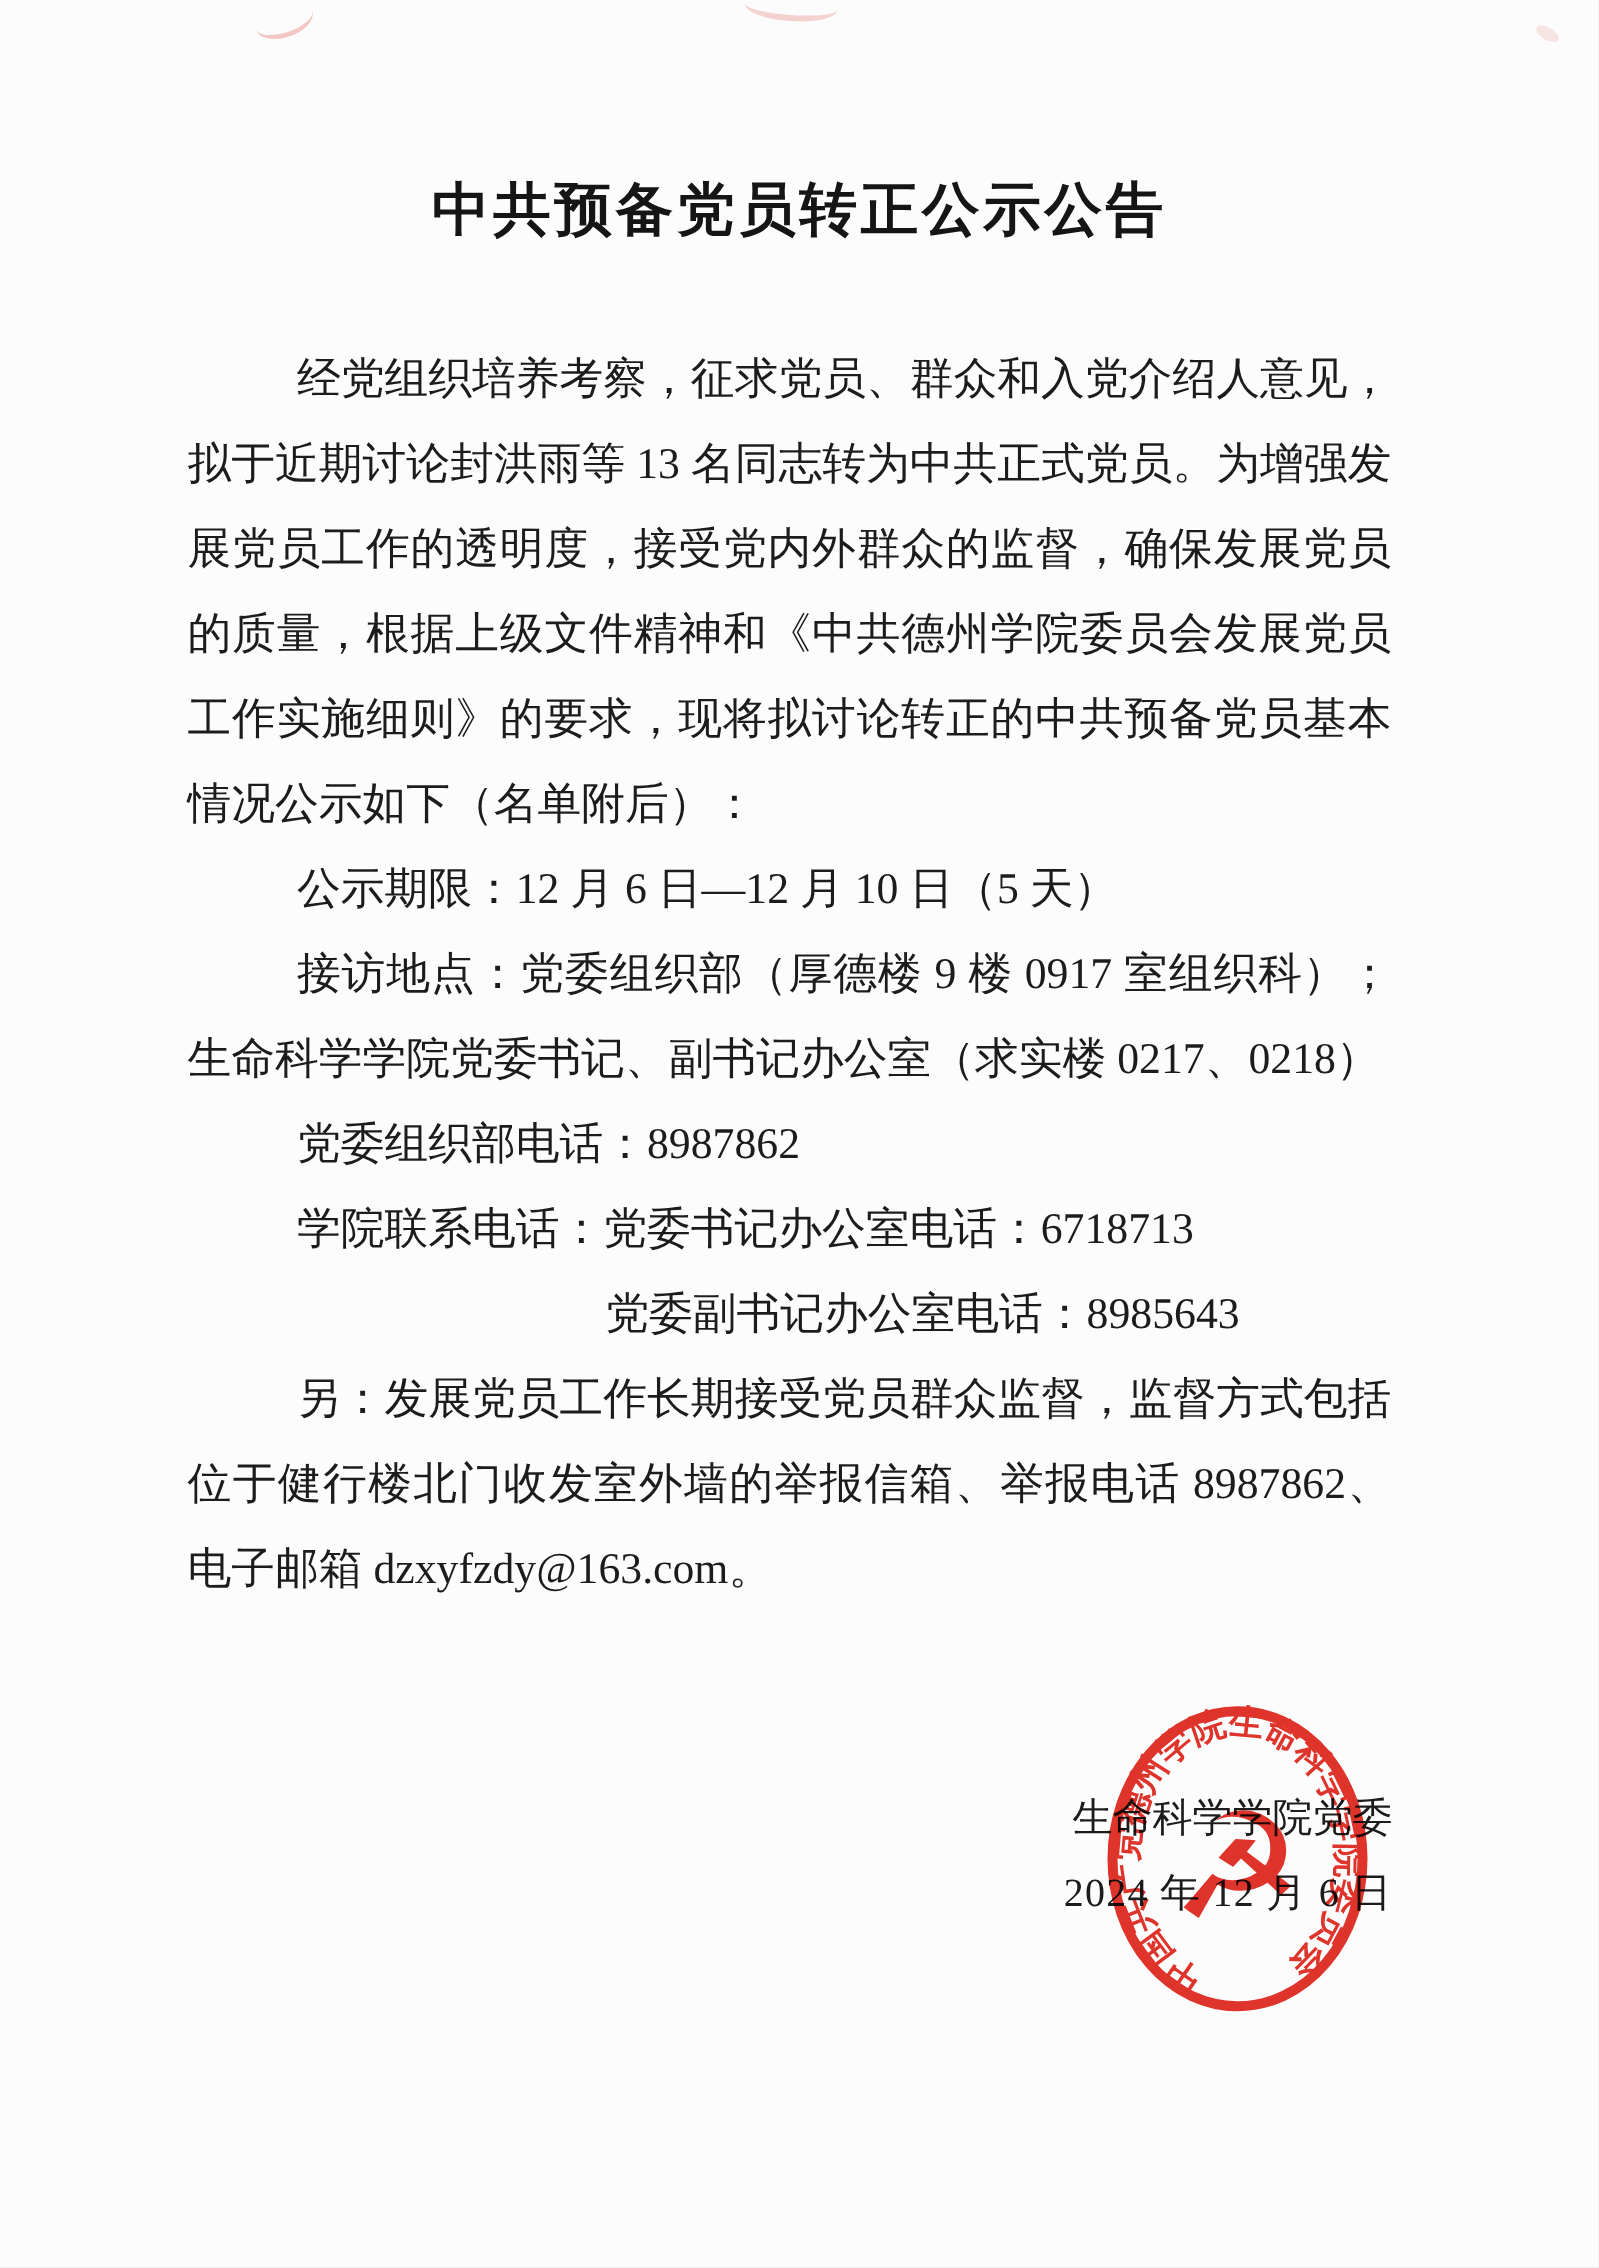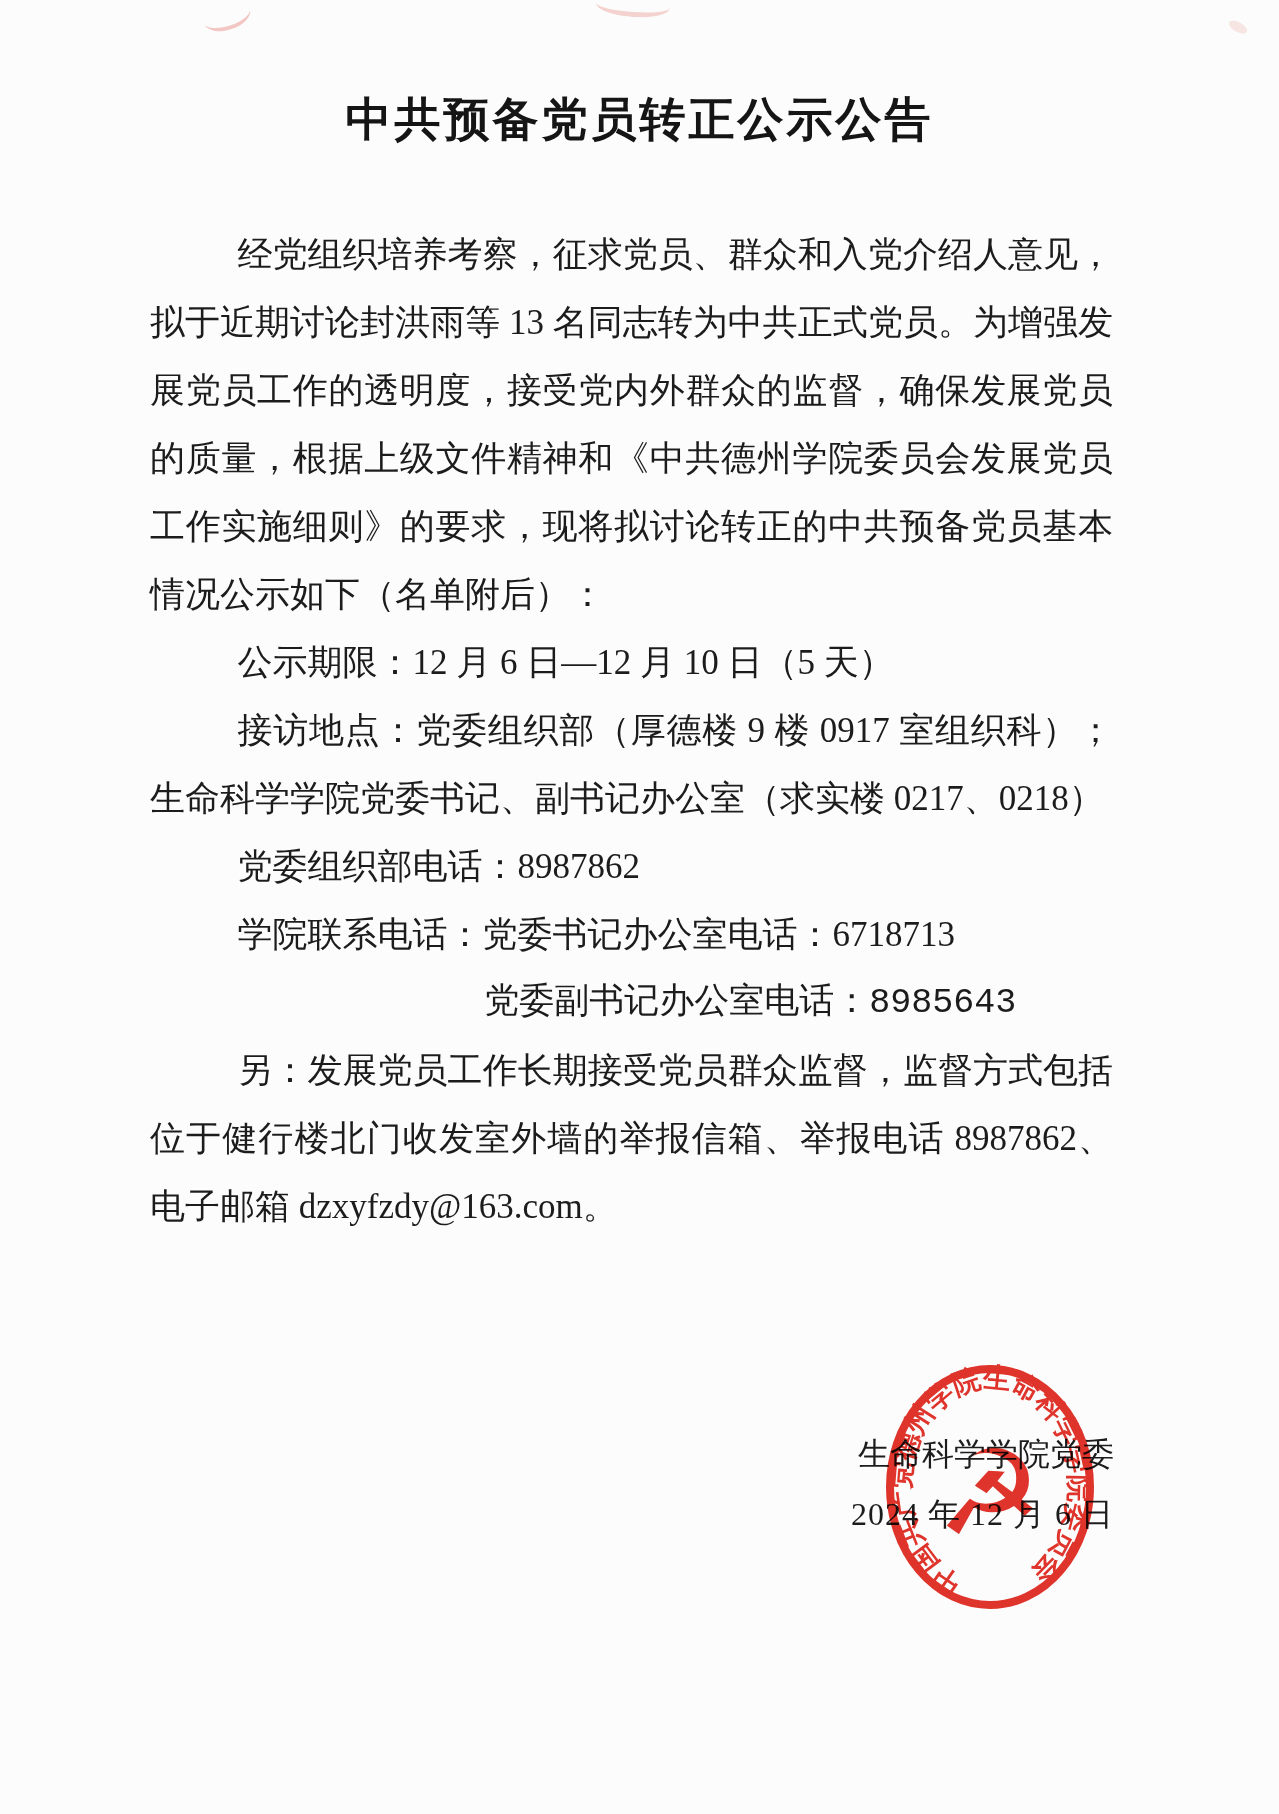"中共预备党员转正公示公告" .doc-title { padding-top: 72px -> 120px }
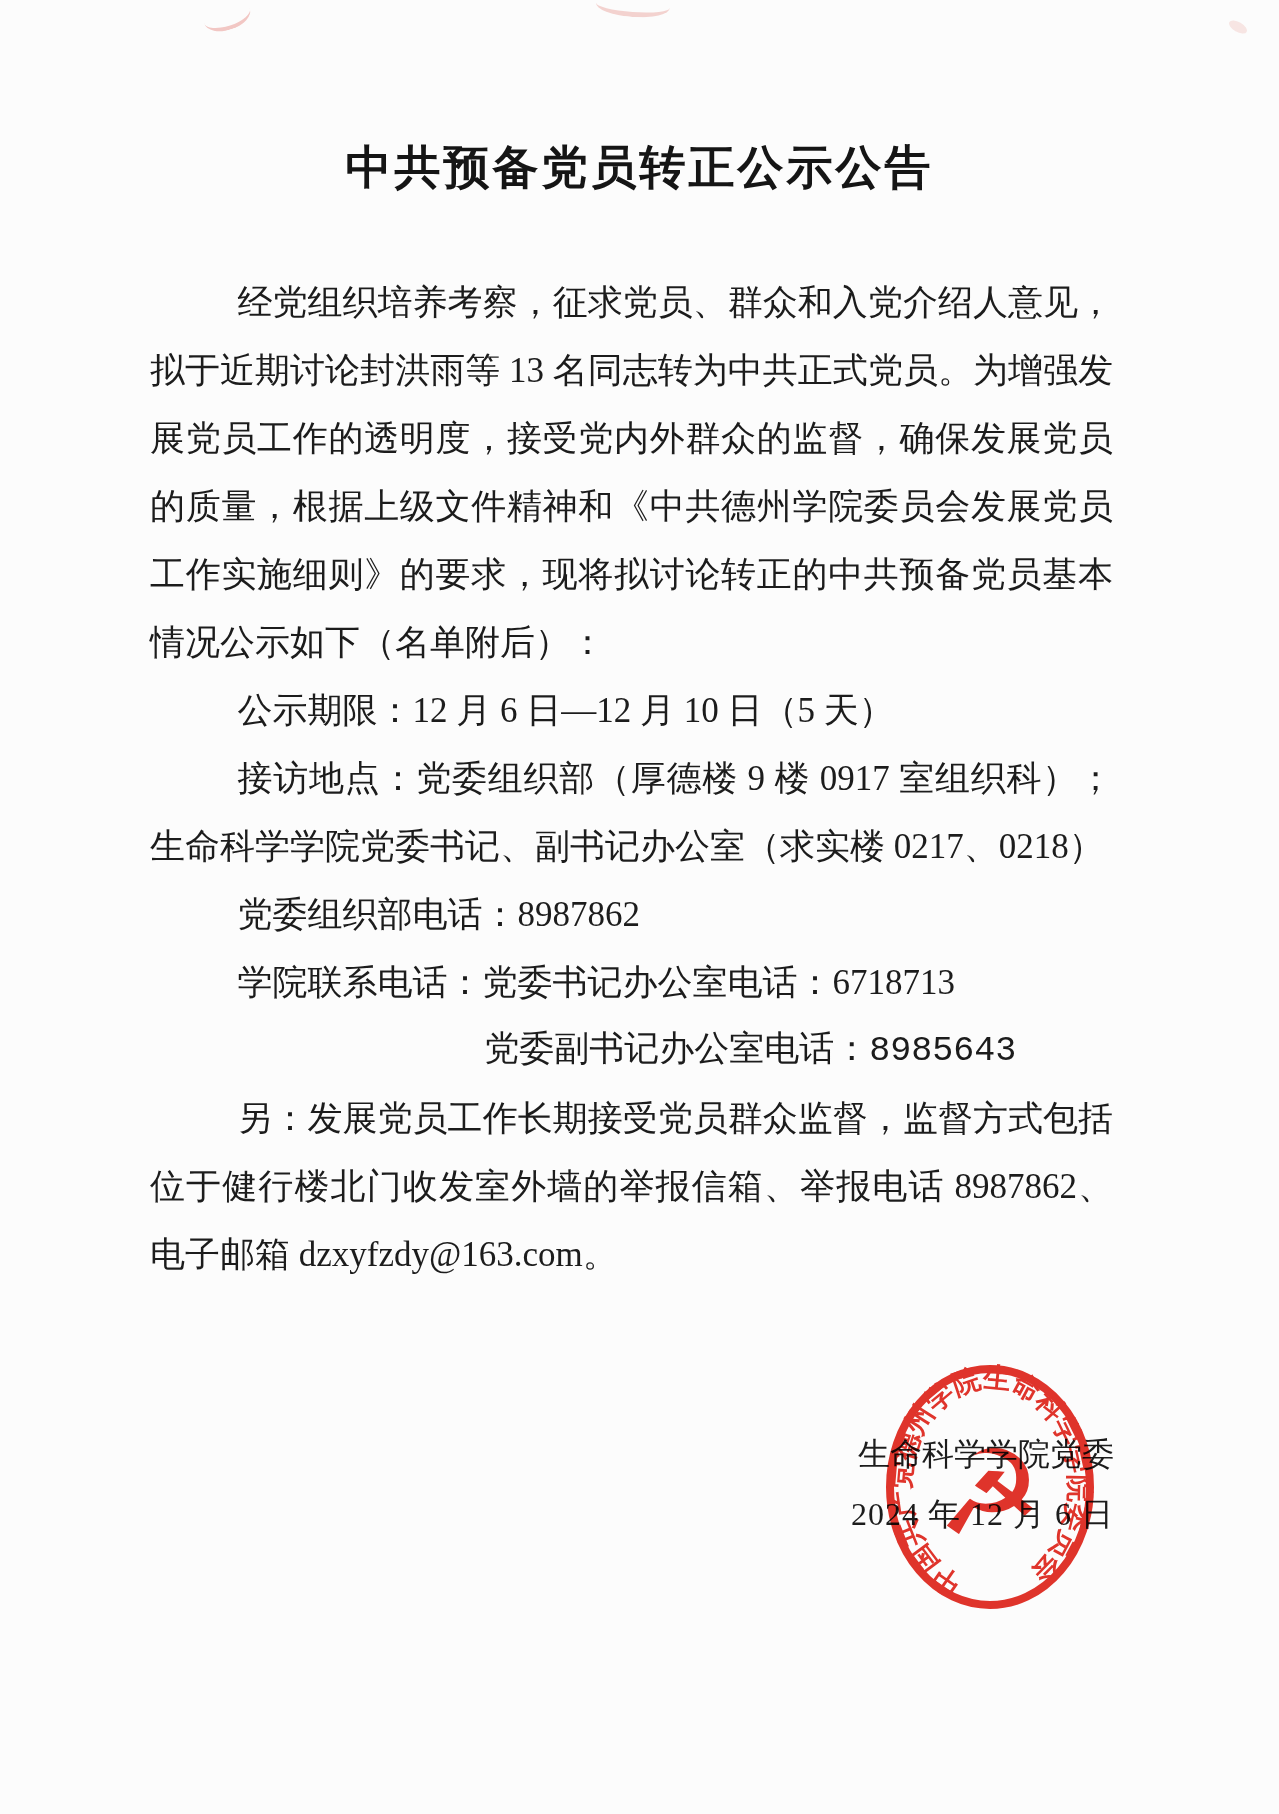"党委副书记办公室电话：8985643" .doc-body p.deep-indent { font-family: Liberation Mono, monospace -> none }
